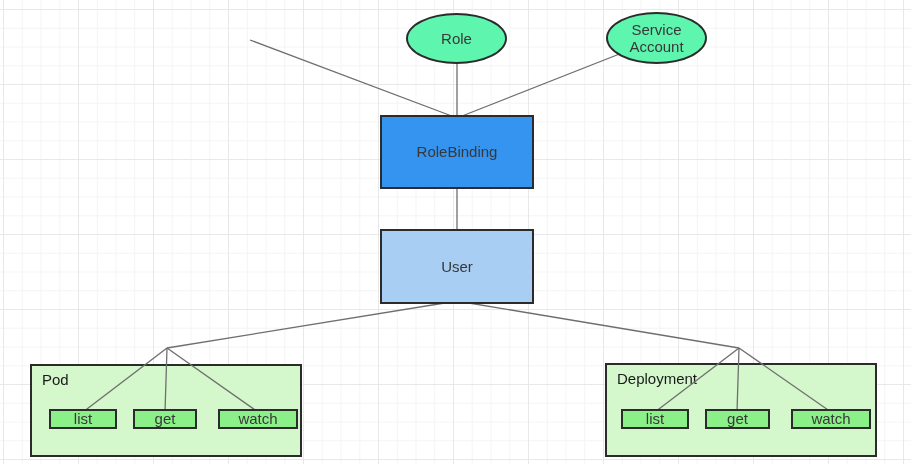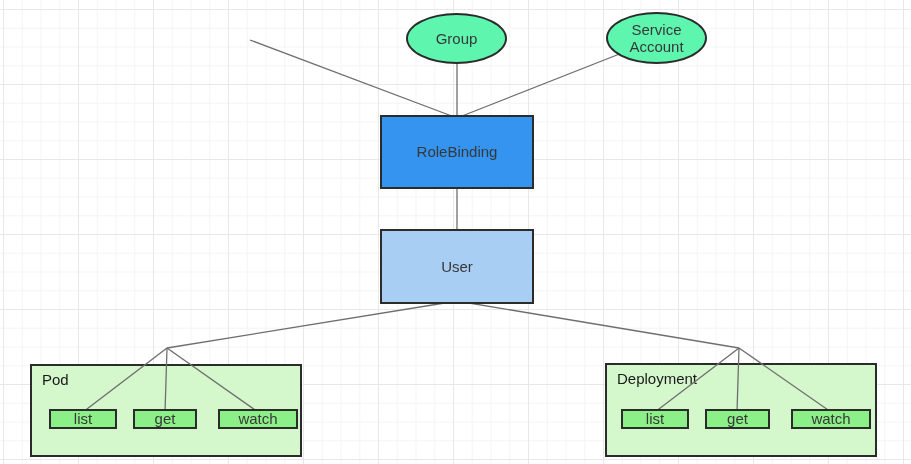"Group" span { text: Group -> Role }
